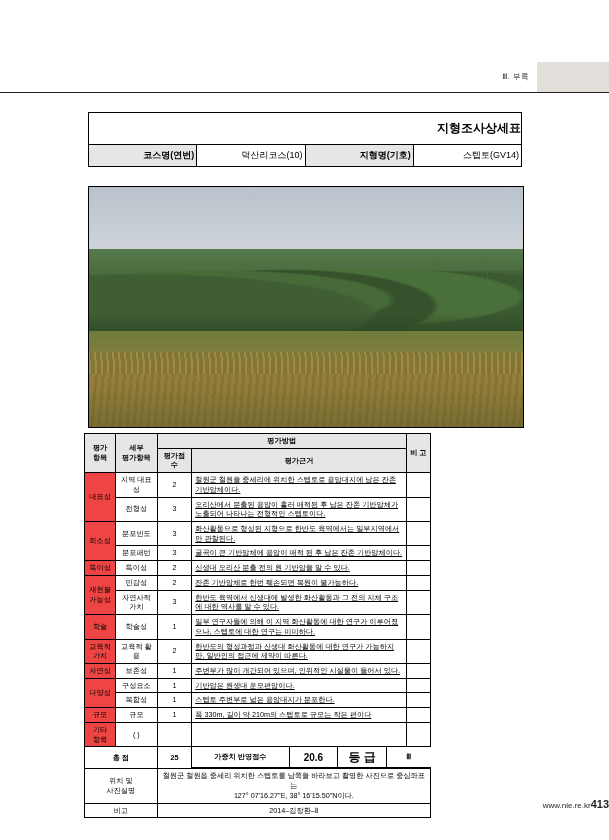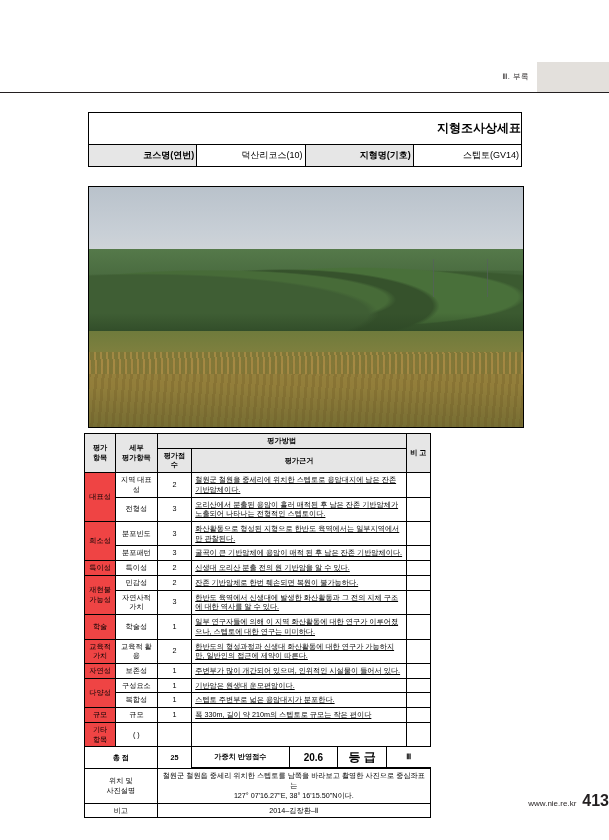"413" .footer .pg { font-size: 16px -> 11px; margin-left: 6px -> none }
